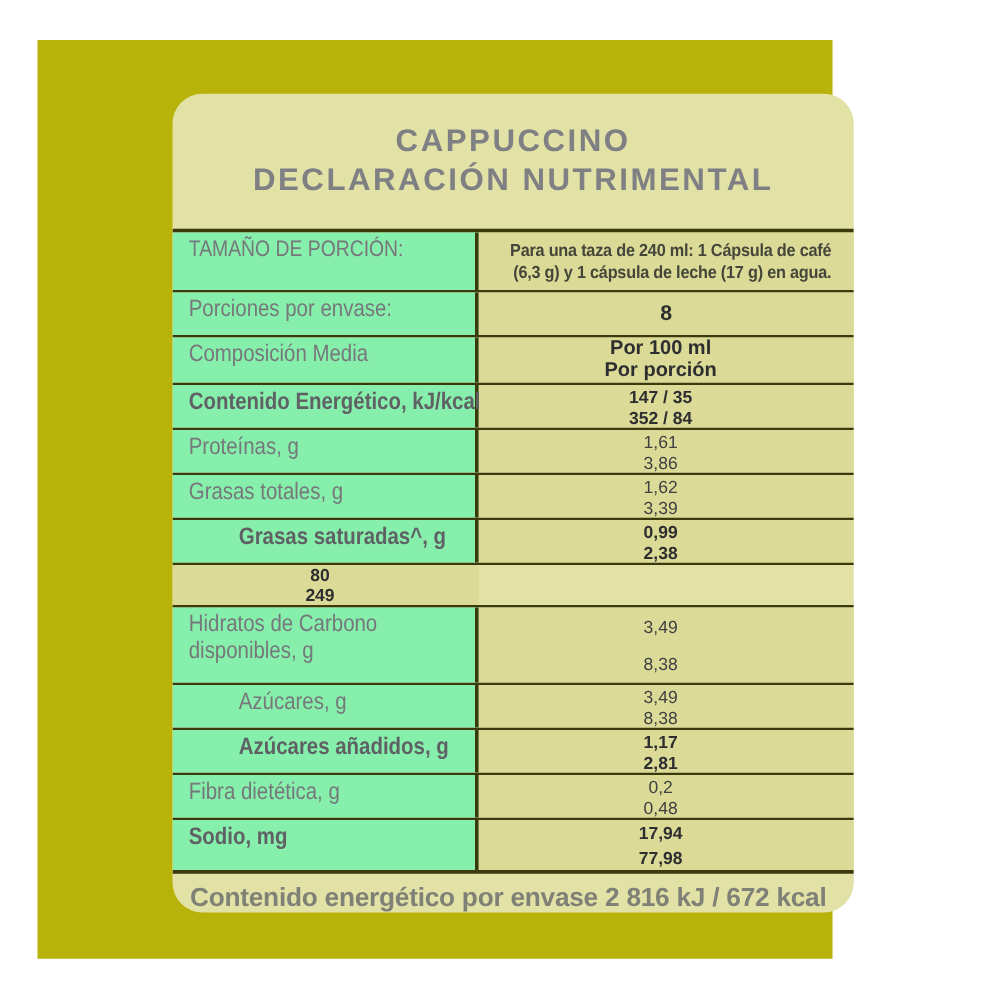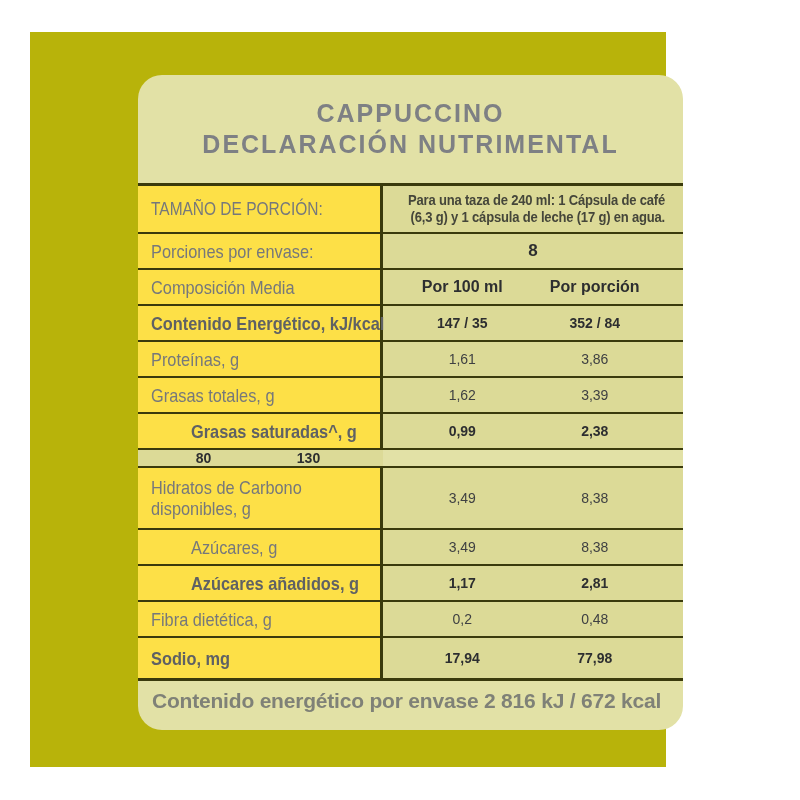"TAMAÑO DE PORCIÓN:" .lbl { align-items: center -> flex-start; background: #fde047 -> #86efac }
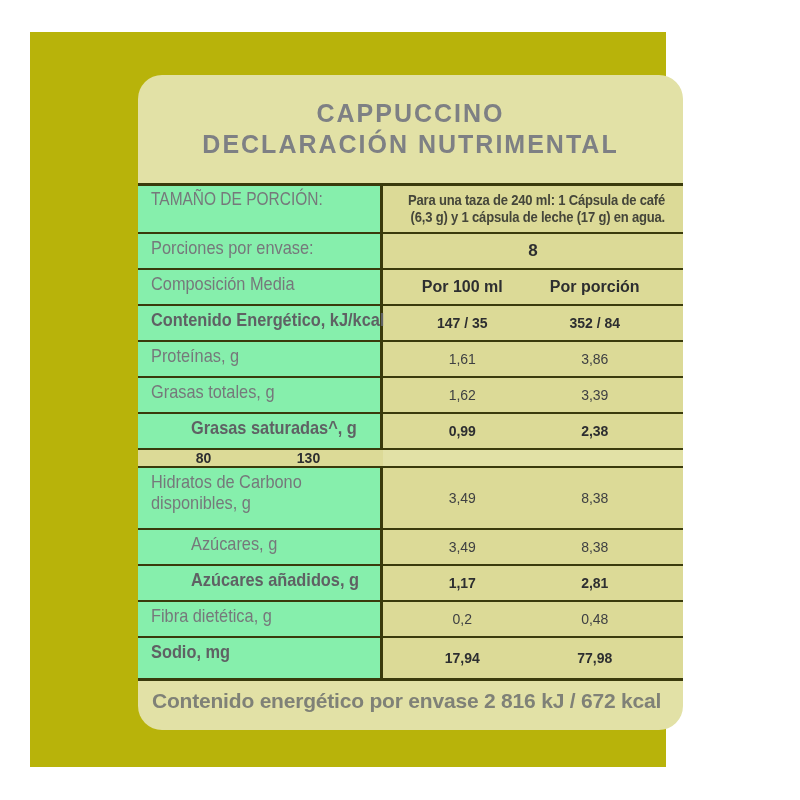"Por 100 ml" .vals { grid-template-columns: 1fr 1fr -> 1fr }
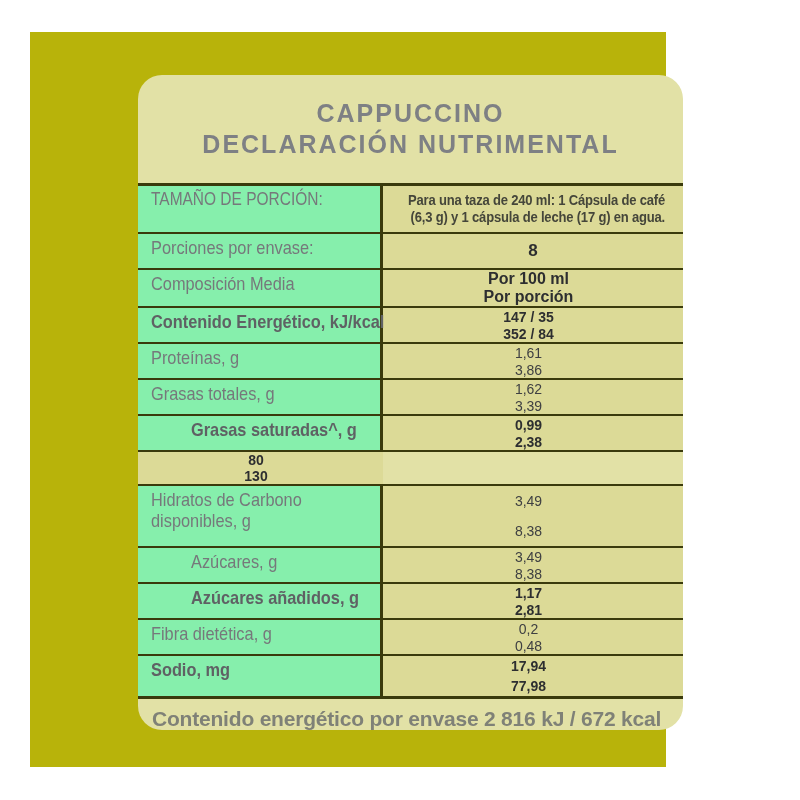"130" span.v { text: 130 -> 249 }
